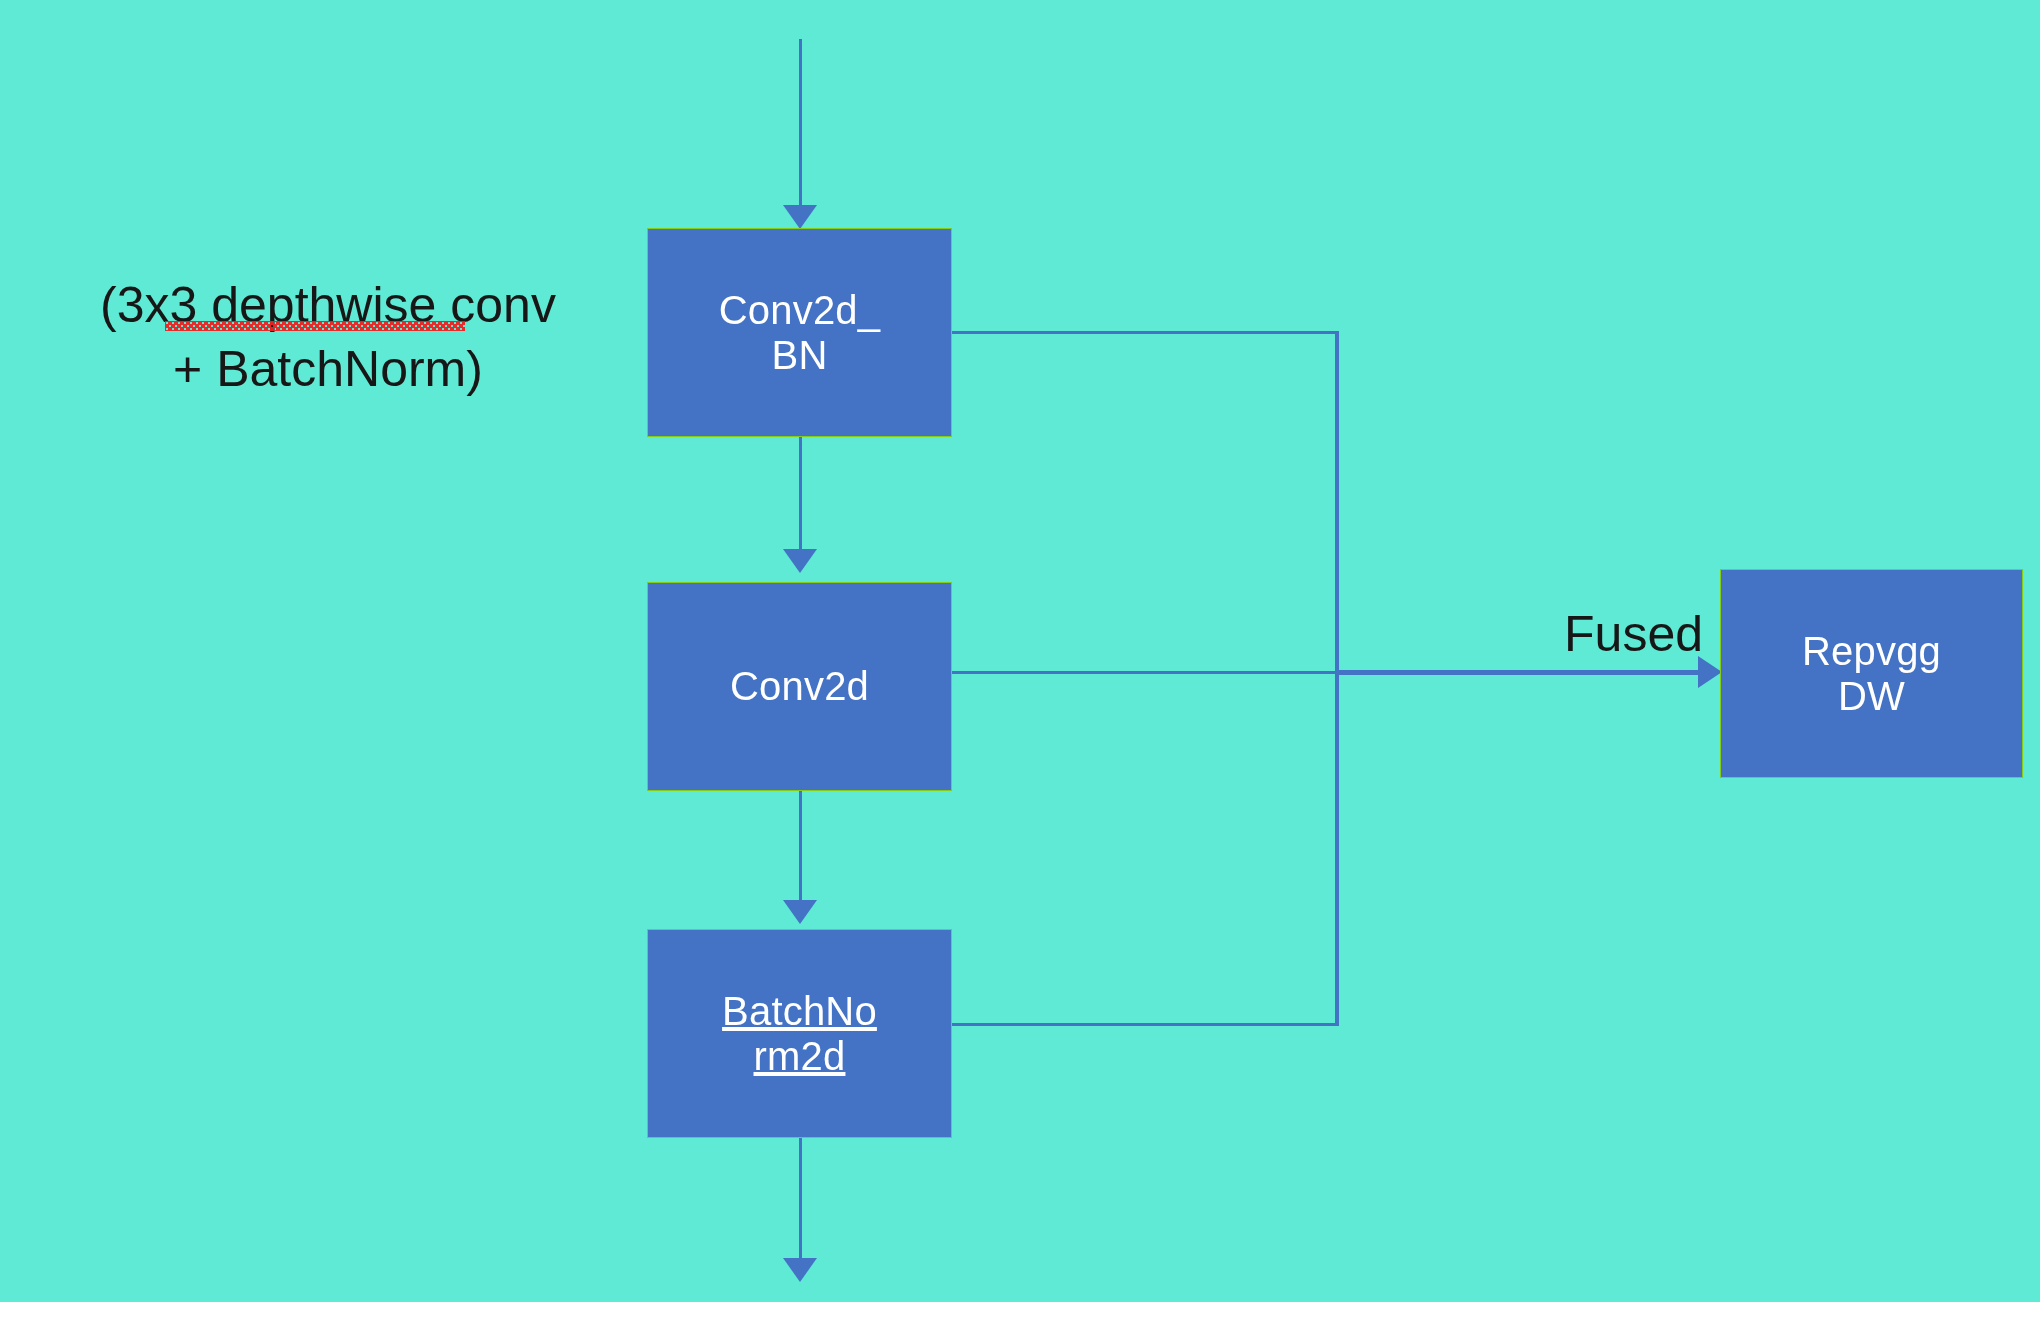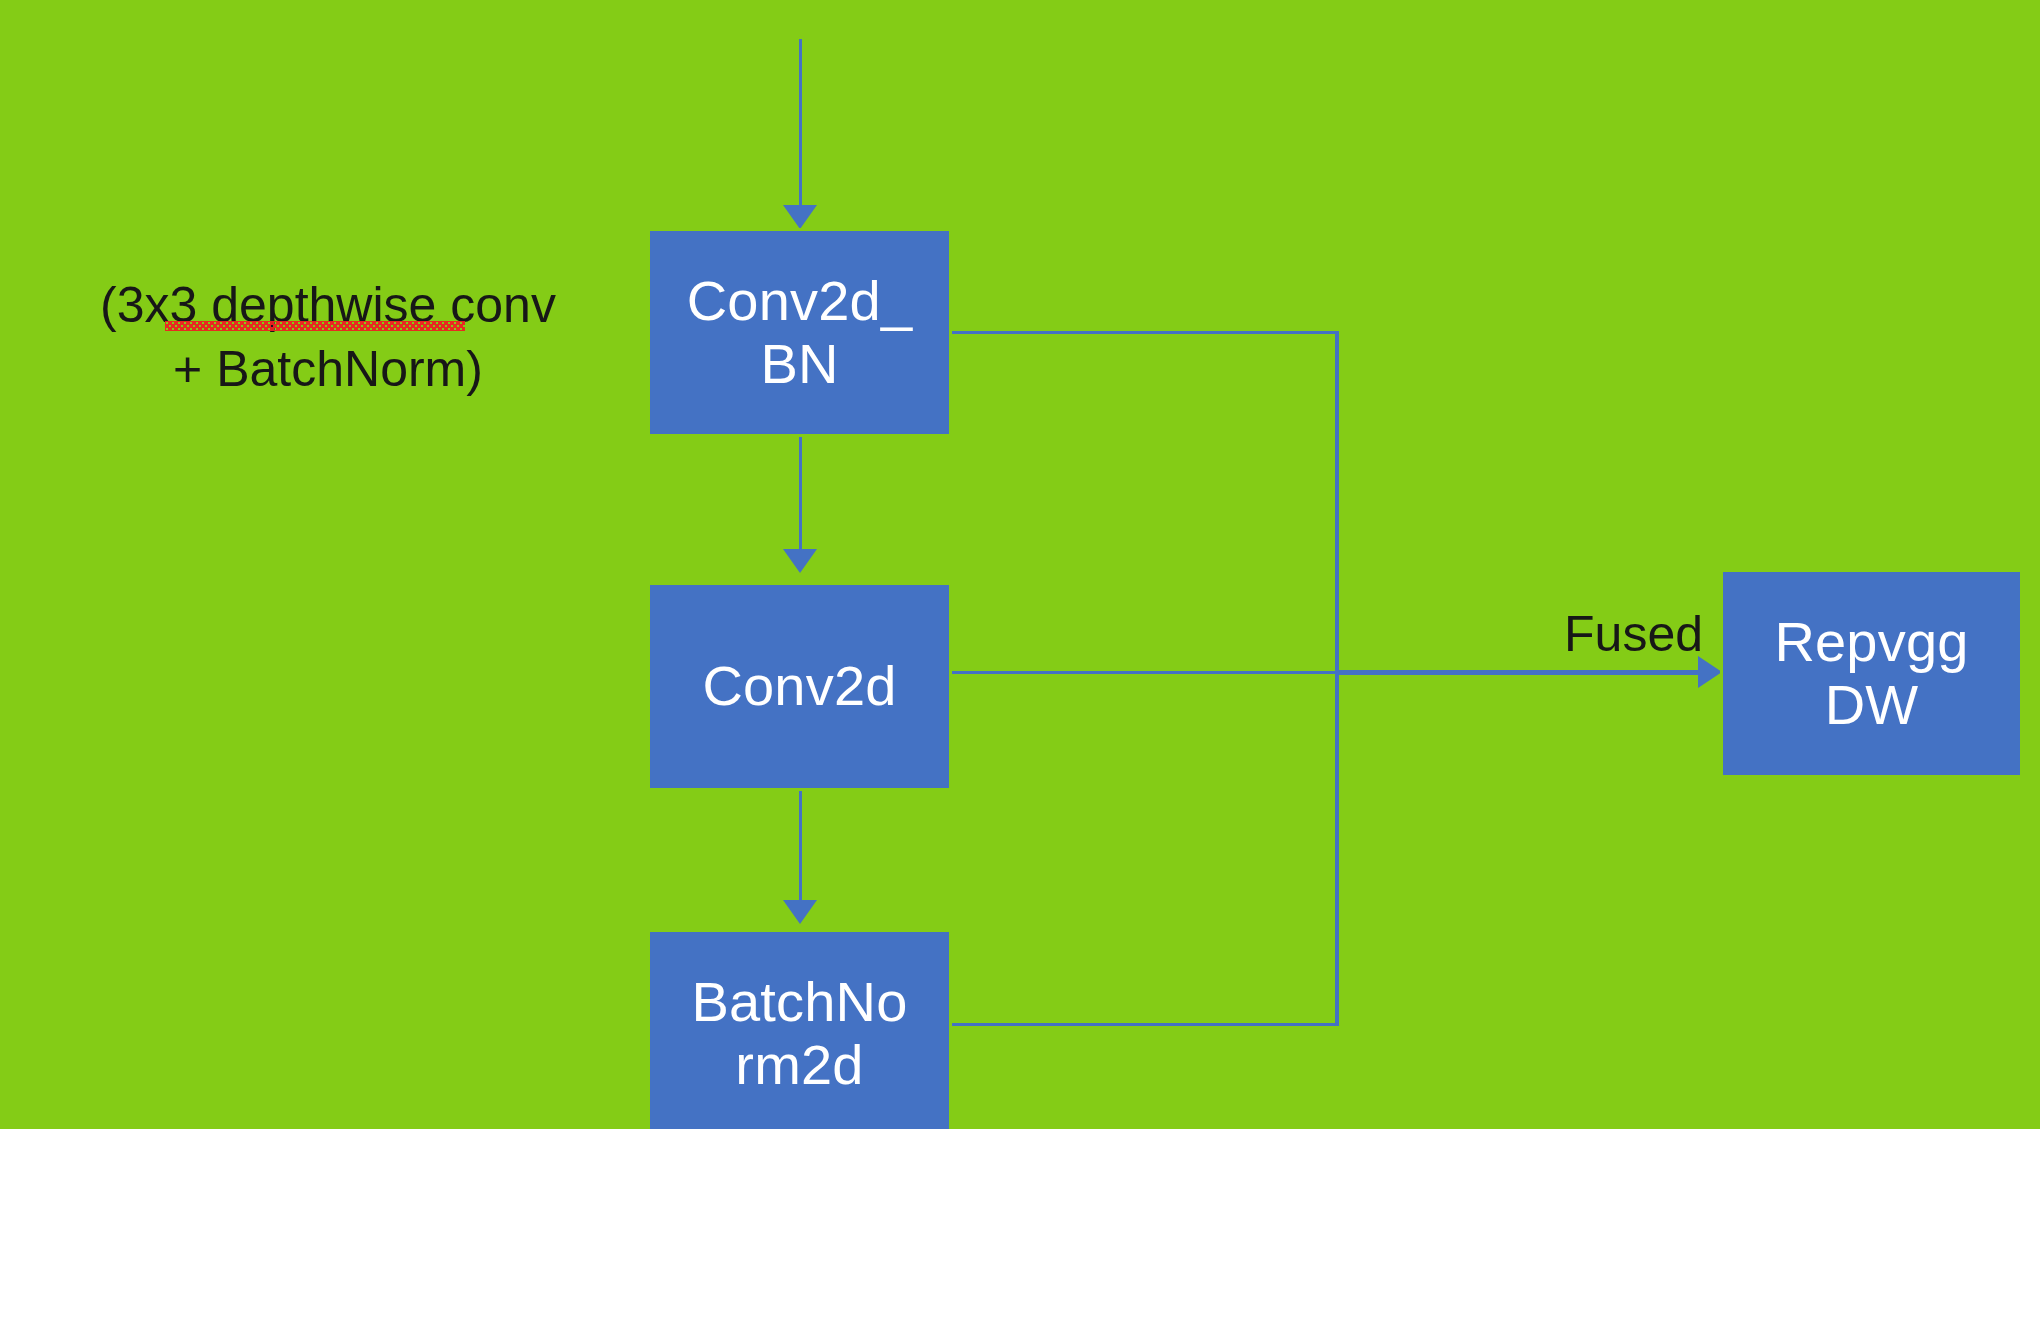"(3x3 depthwise conv" #canvas { background: #84cc16 -> #5eead4; height: 1129px -> 1302px }
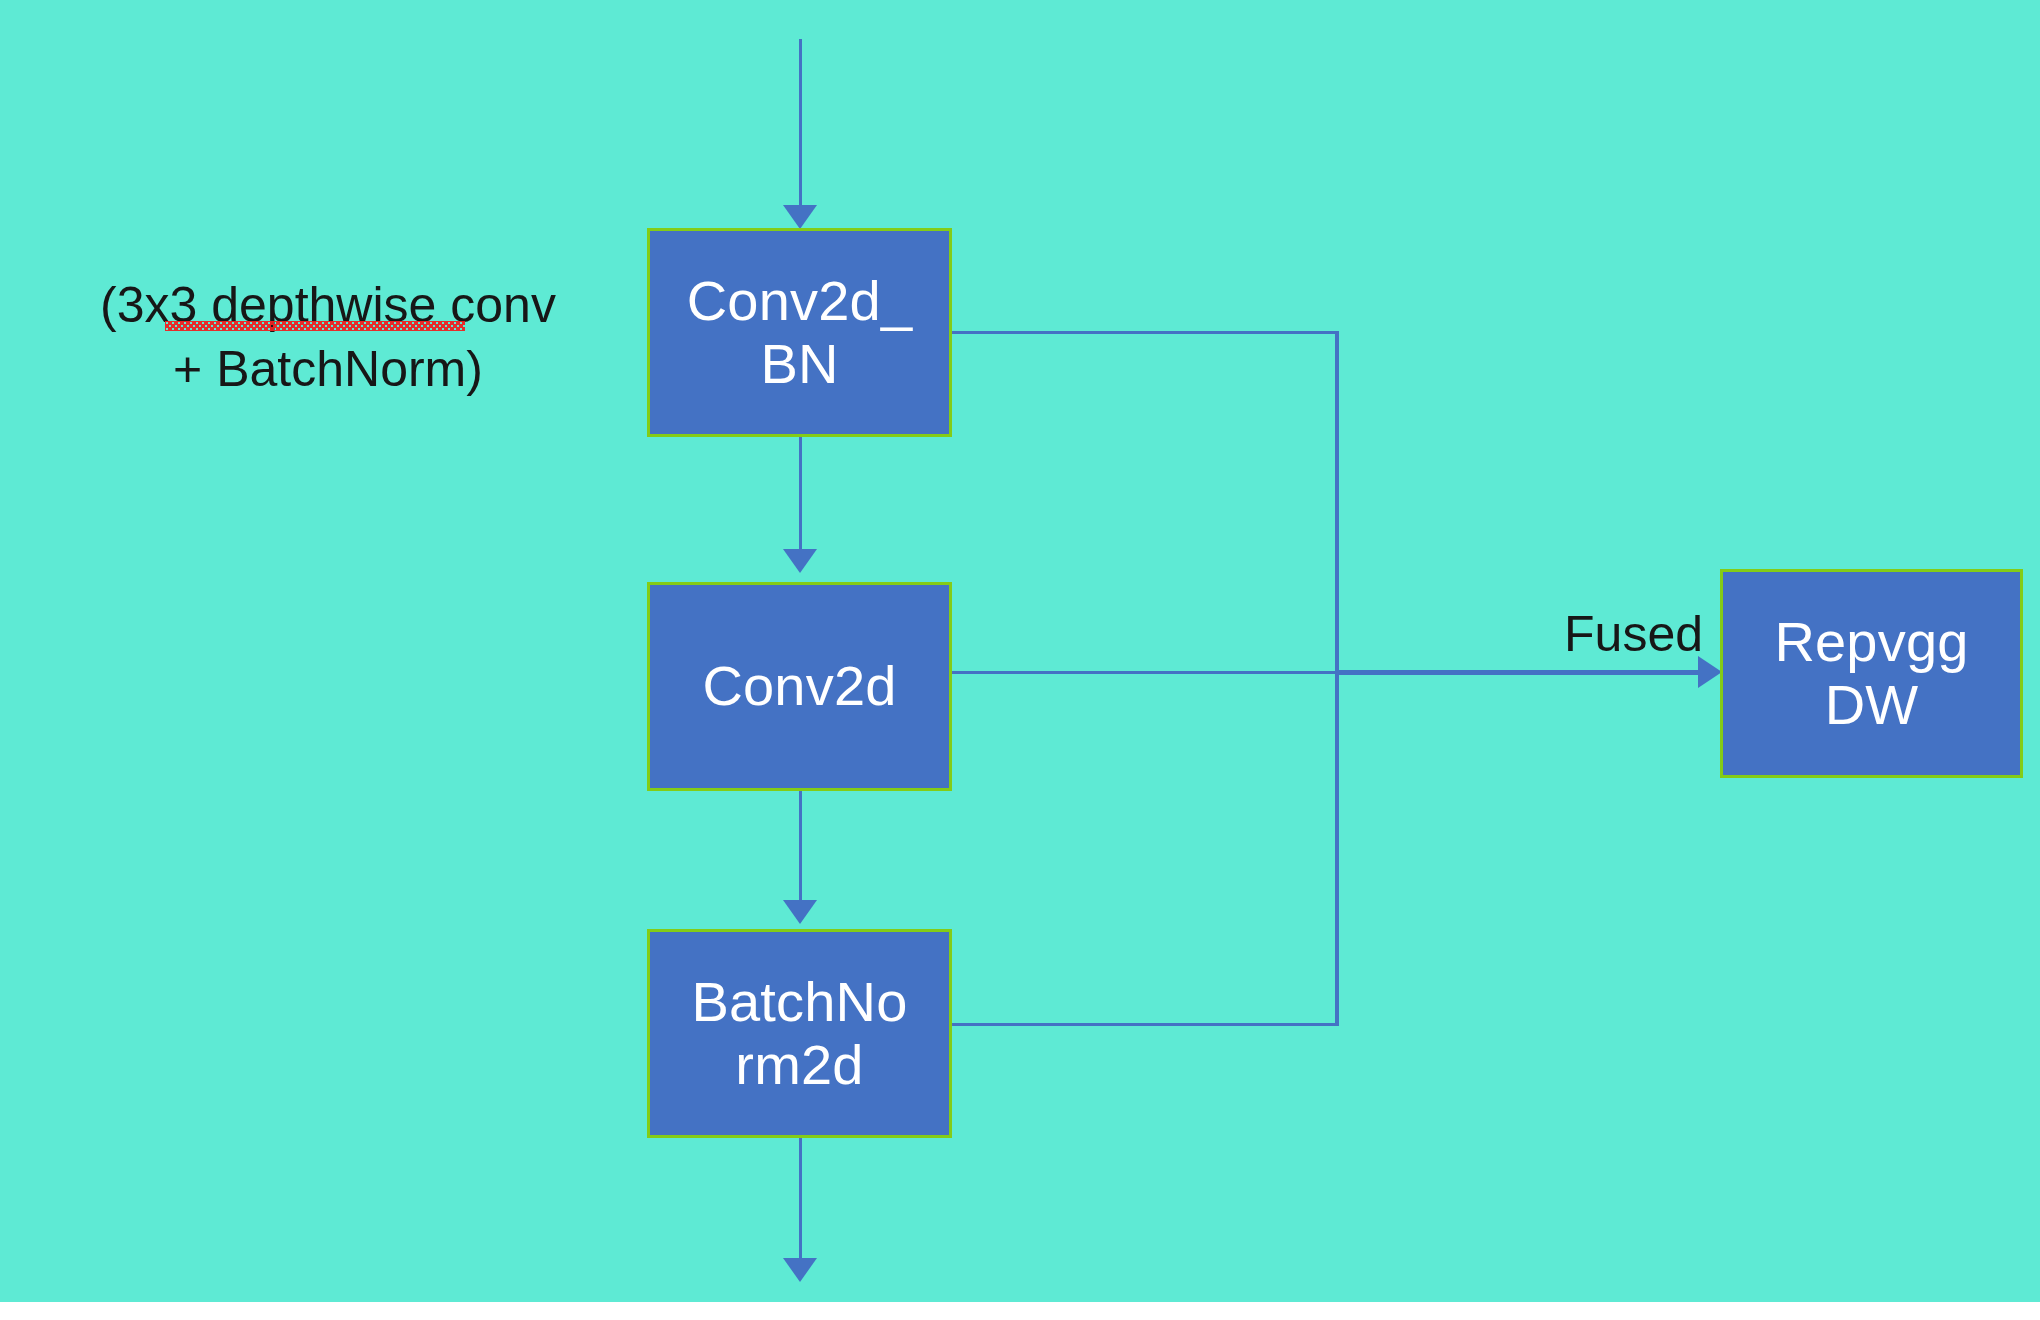"Conv2d_" .node { border: 3px solid #84cc16 -> 1px solid #84cc16; font-size: 56px -> 40px }
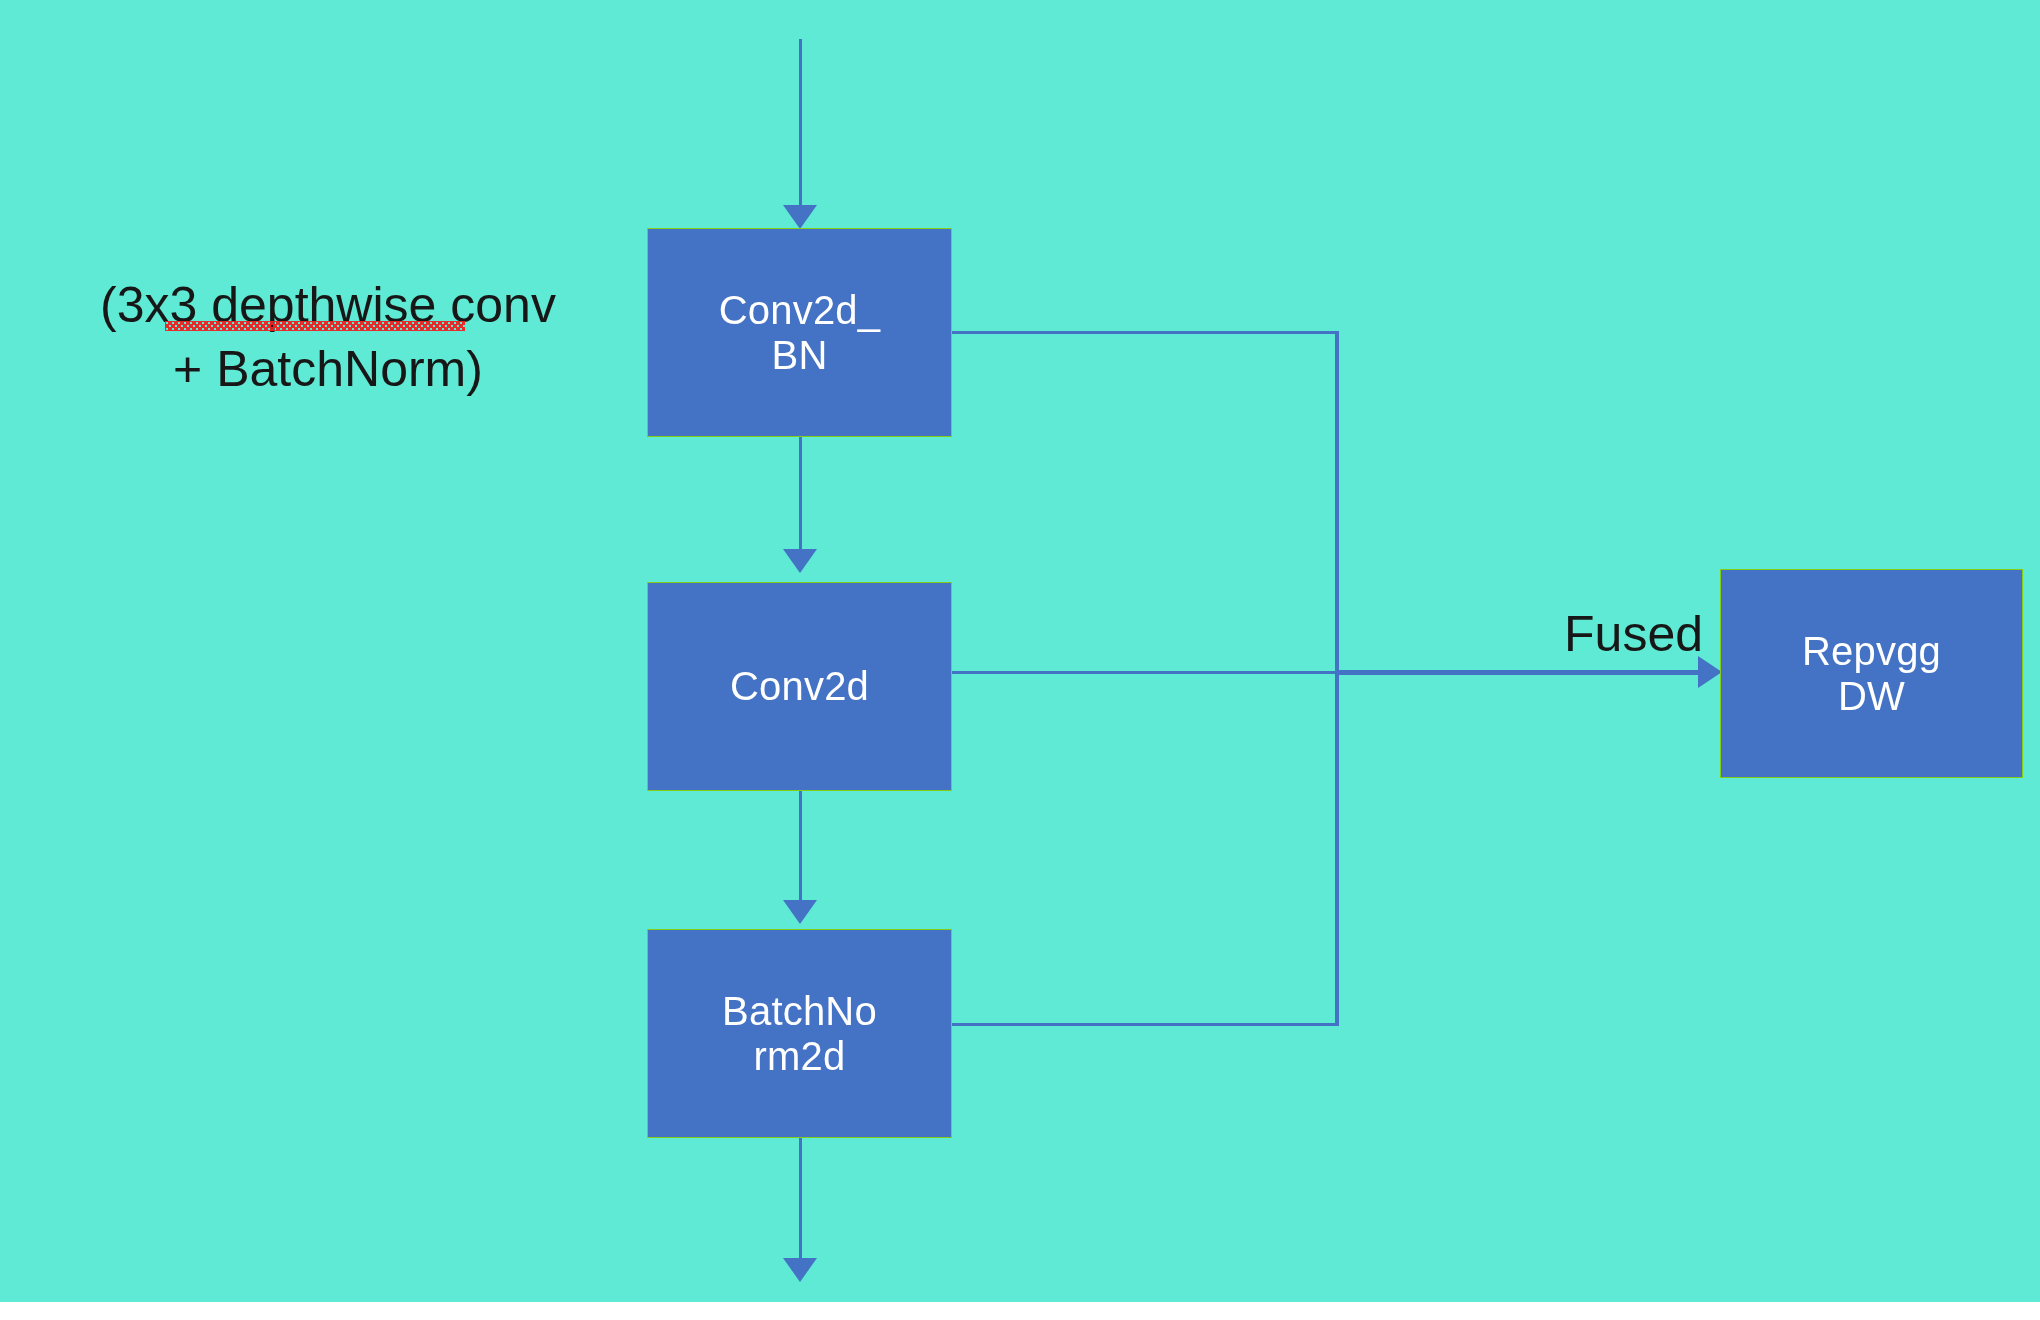"BatchNo" div.node { text-decoration: none -> underline }
